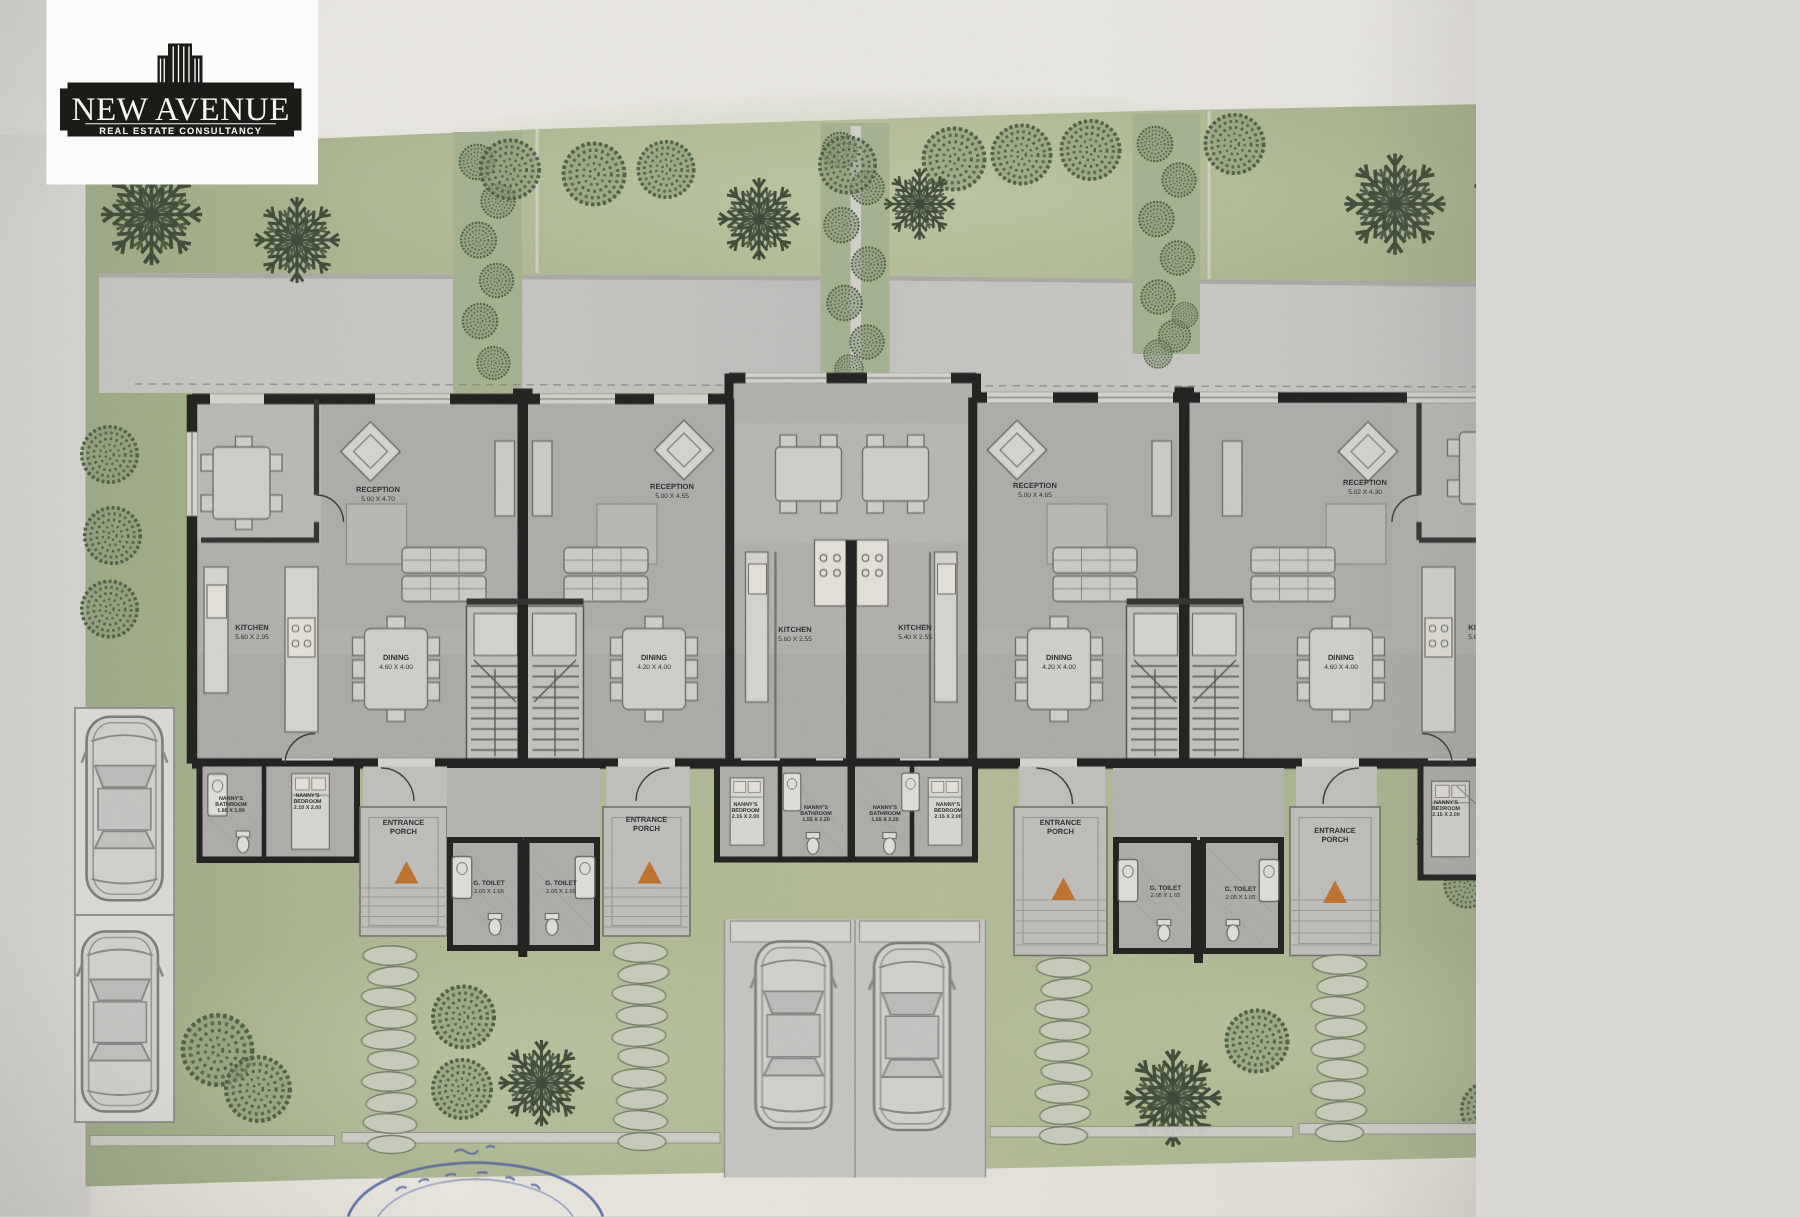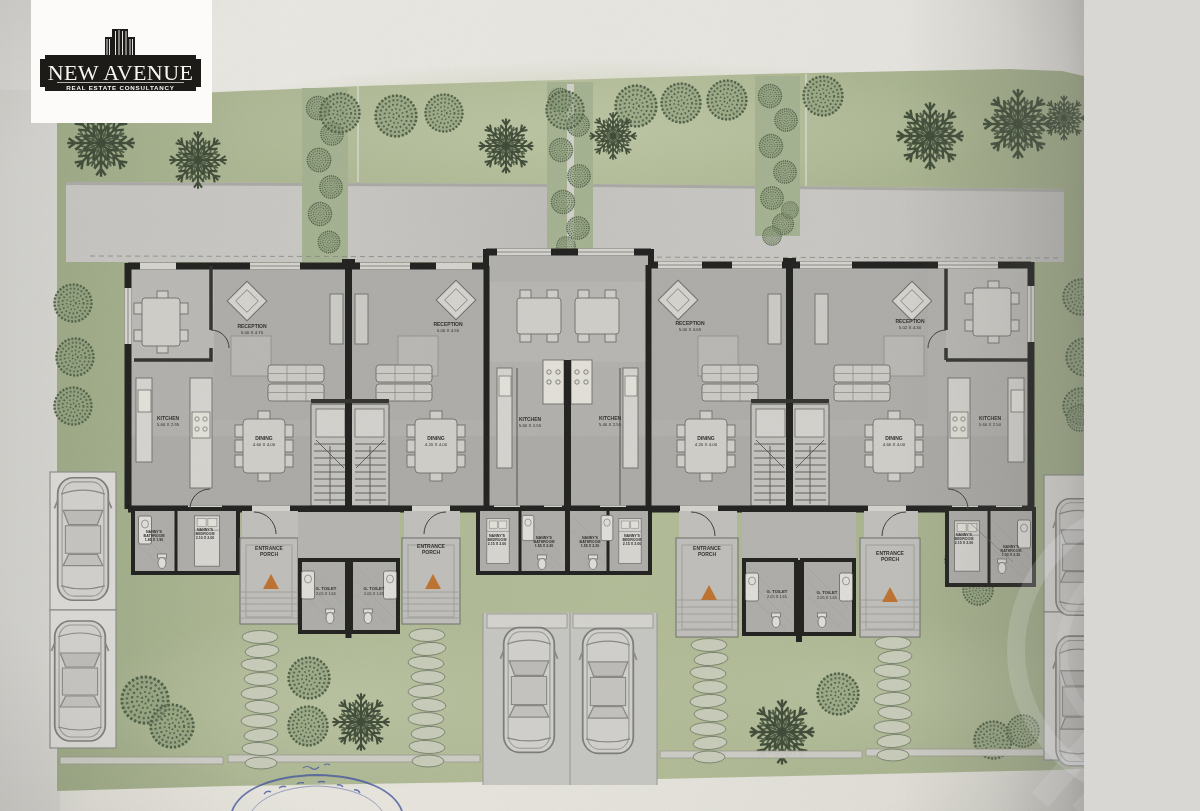"NEW AVENUE" #wrap { width: 1084px -> 984px }
